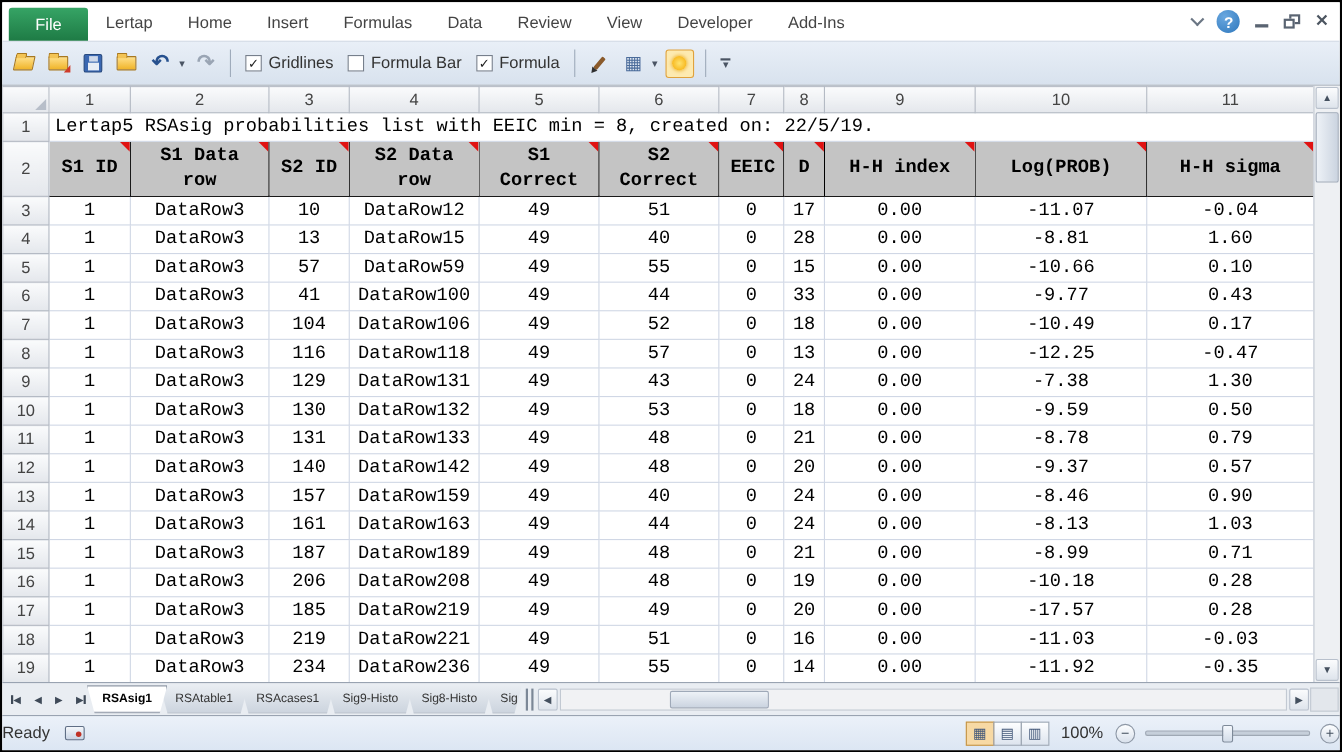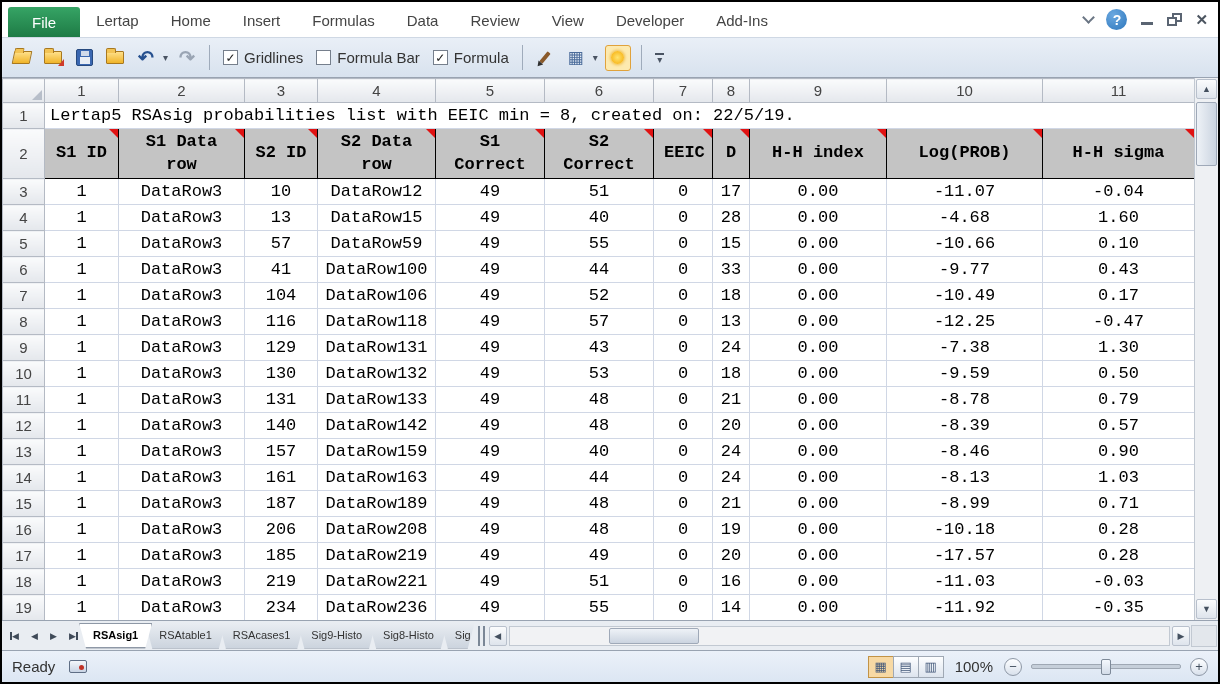"-4.68" td.cell { text: -4.68 -> -8.81 }
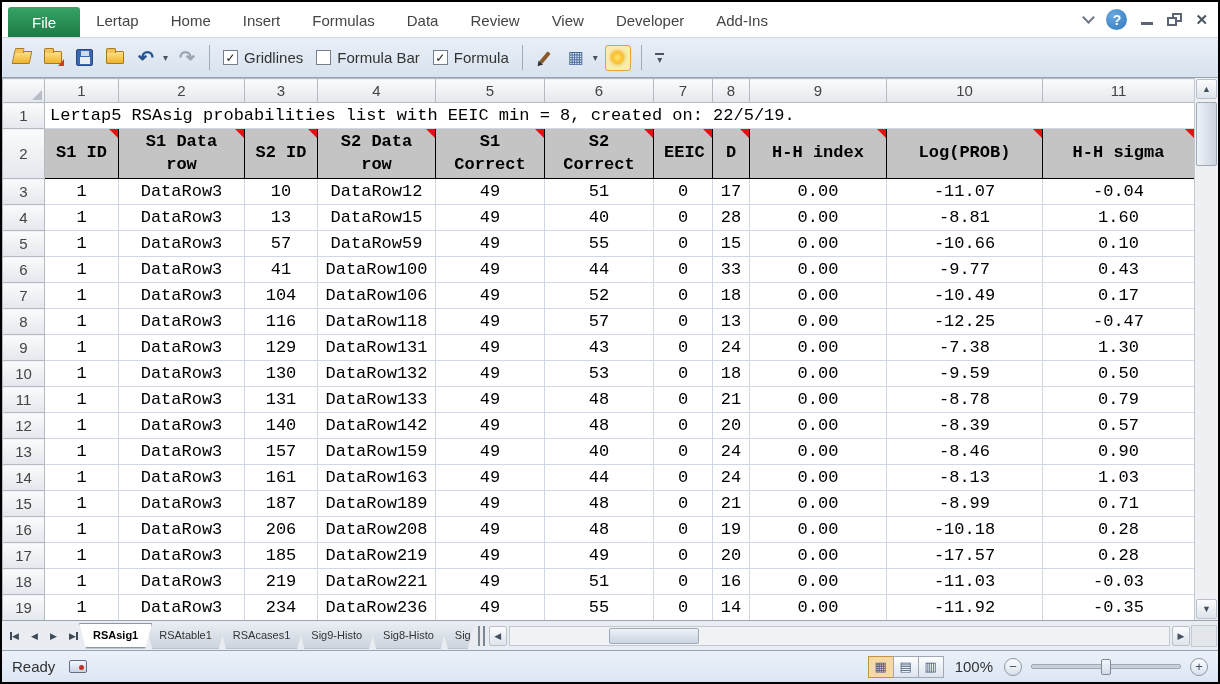"-8.39" td.cell { text: -8.39 -> -9.37 }
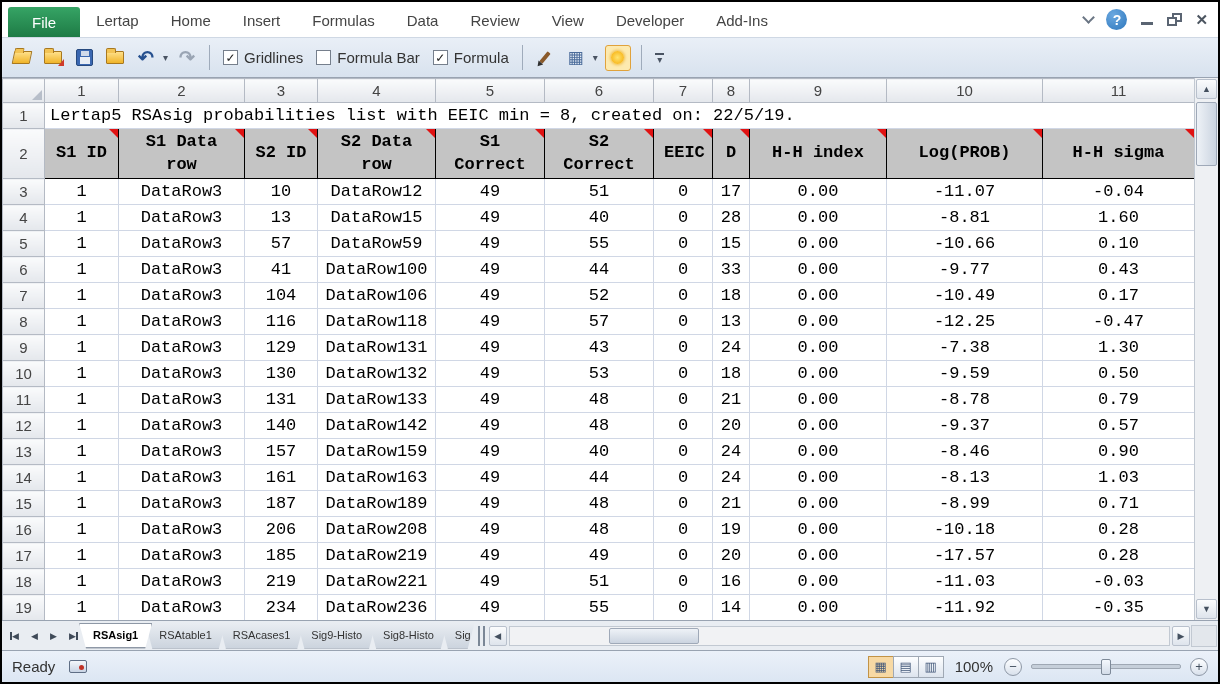"Ready" .statusbar { padding: 0 10px -> 0 0 }
